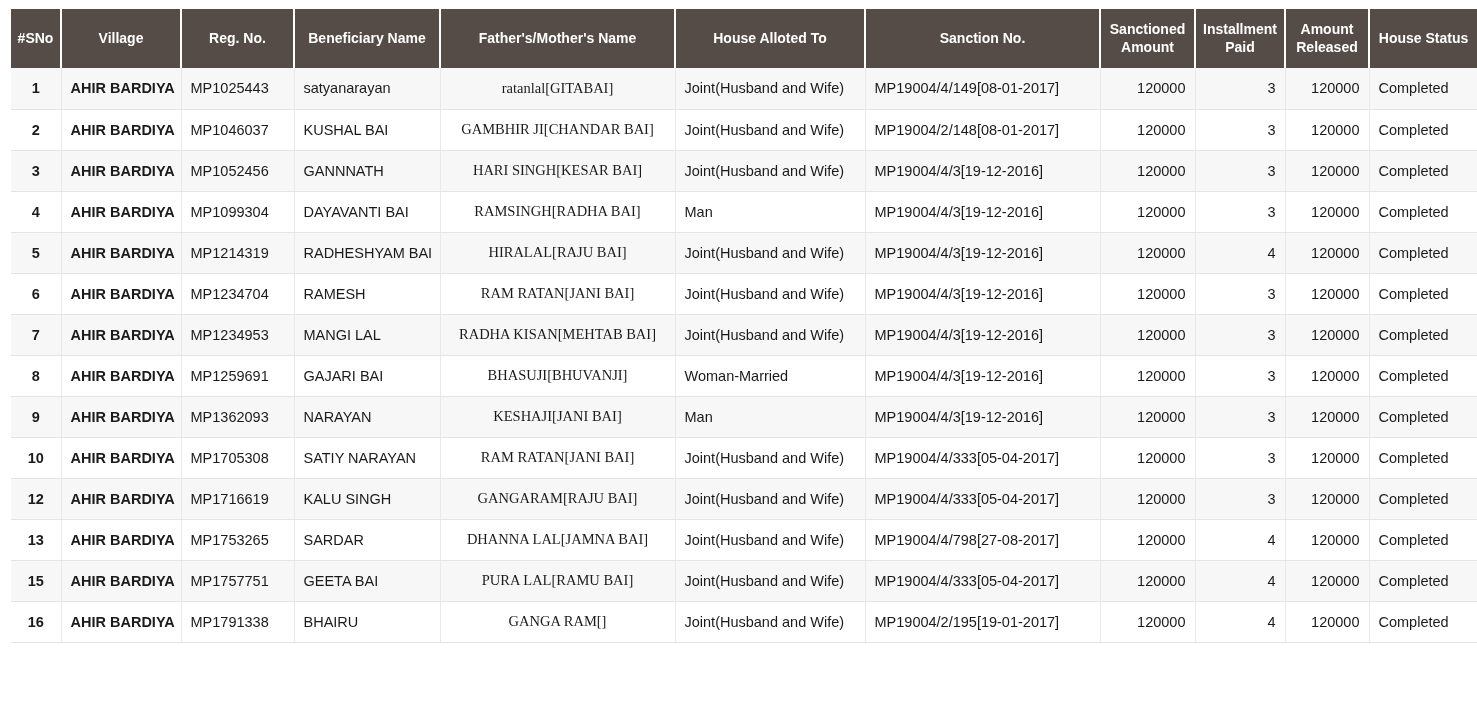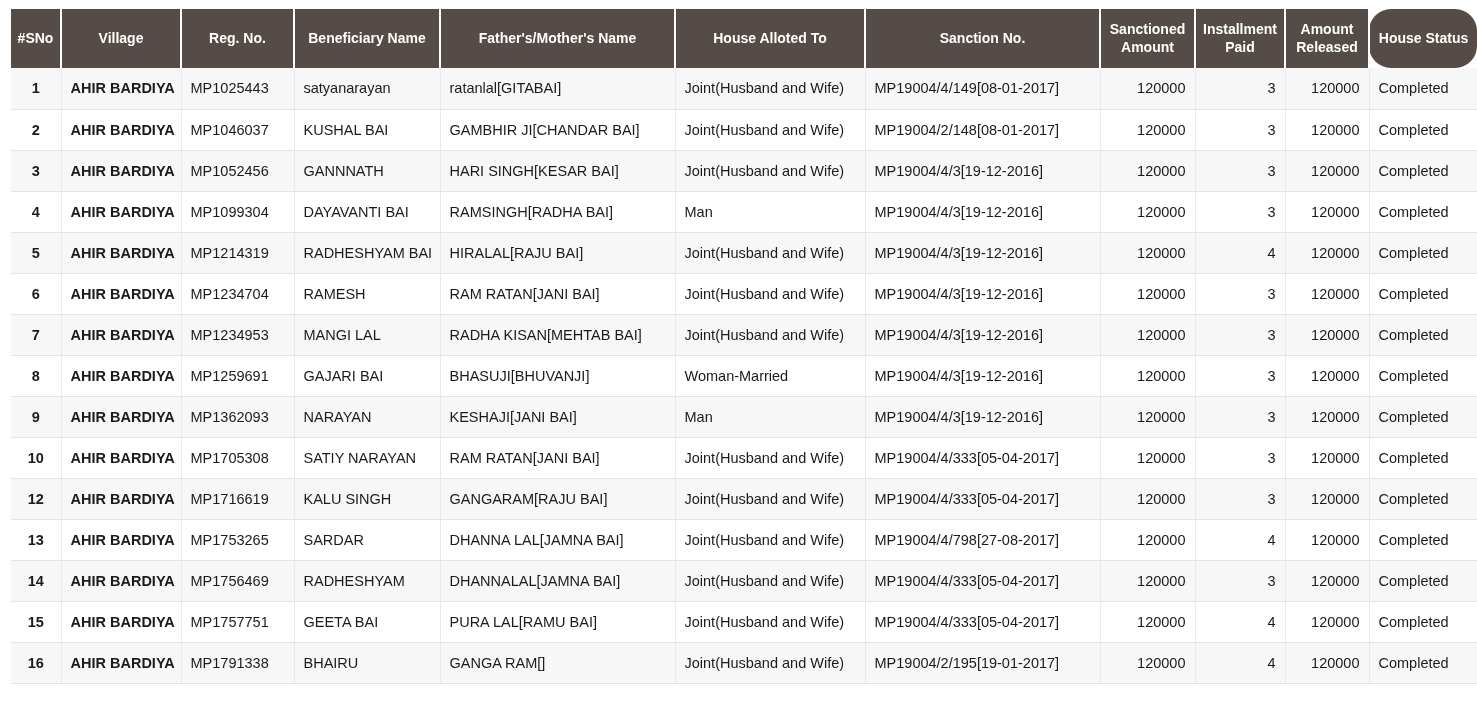"House Status" table.report thead th:last-child { border-radius: 22px -> none }
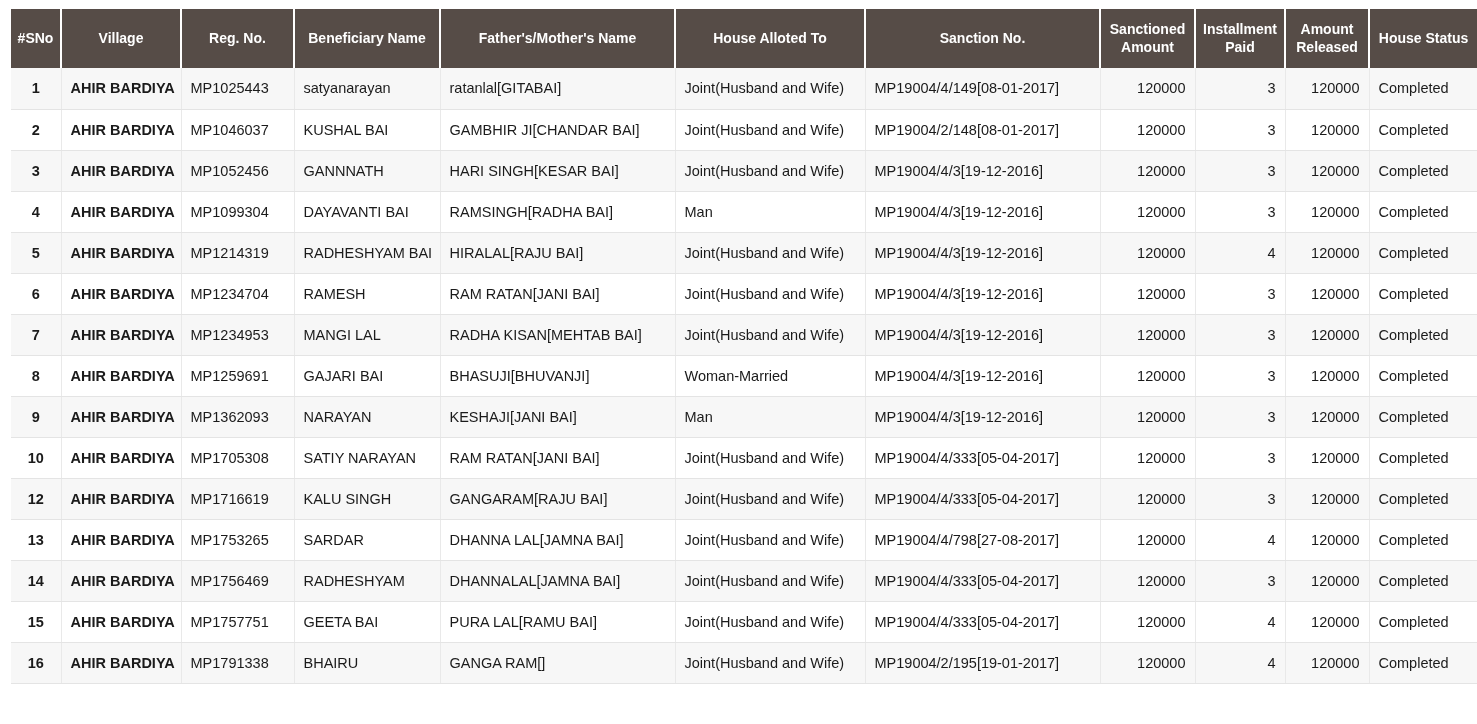"ratanlal[GITABAI]" .c-parent { font-family: none -> Liberation Serif, serif; text-align: left -> center }
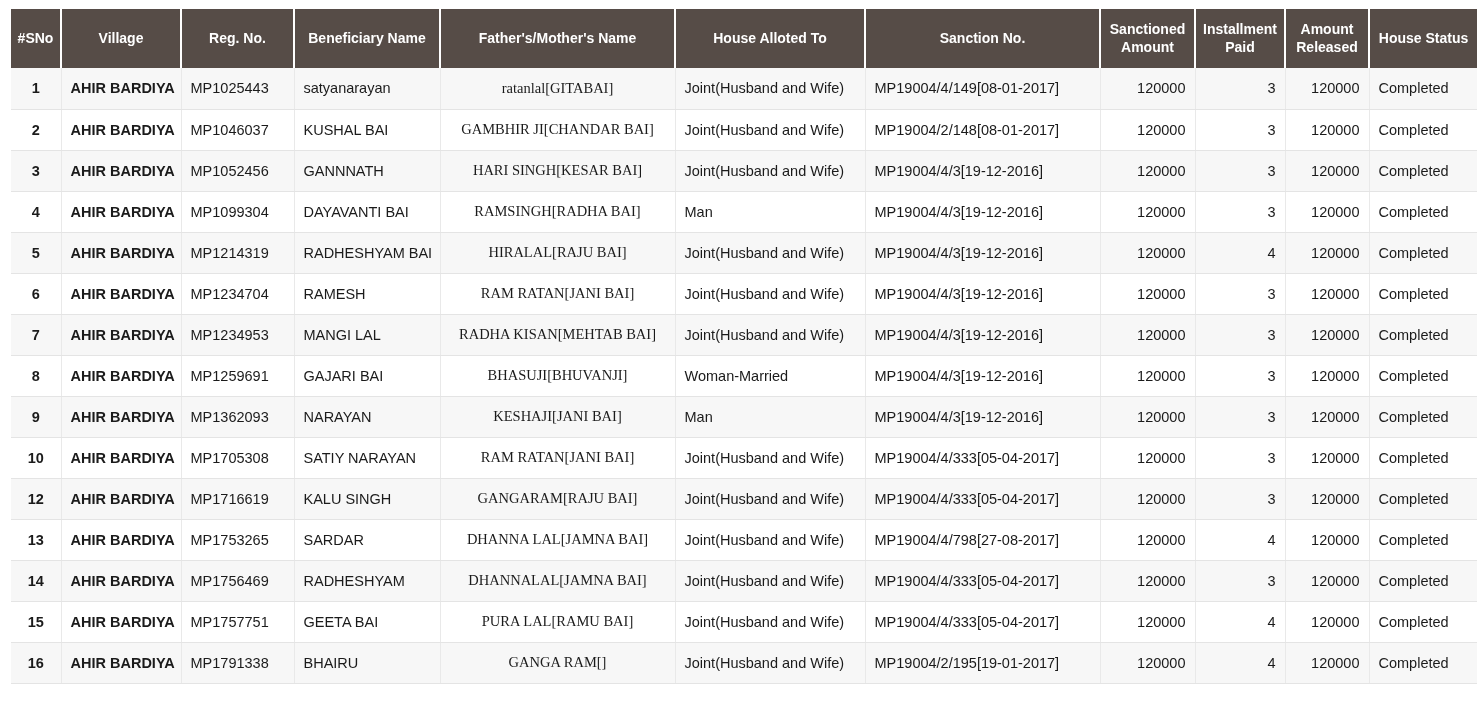"14" tr { html: <tr> <td>14</td> <td>AHIR BARDIYA</td> <td>MP1756469</td> <td>RADHESHYAM</td> <td>DHANNALAL[JAMNA BAI]</td> <td>Joint(Husband and Wife)</td> <td>MP19004/4/333[05-04-2017]</td> <td>120000</td> <td>3</td> <td>120000</td> <td>Completed</td> </tr> -> none }
